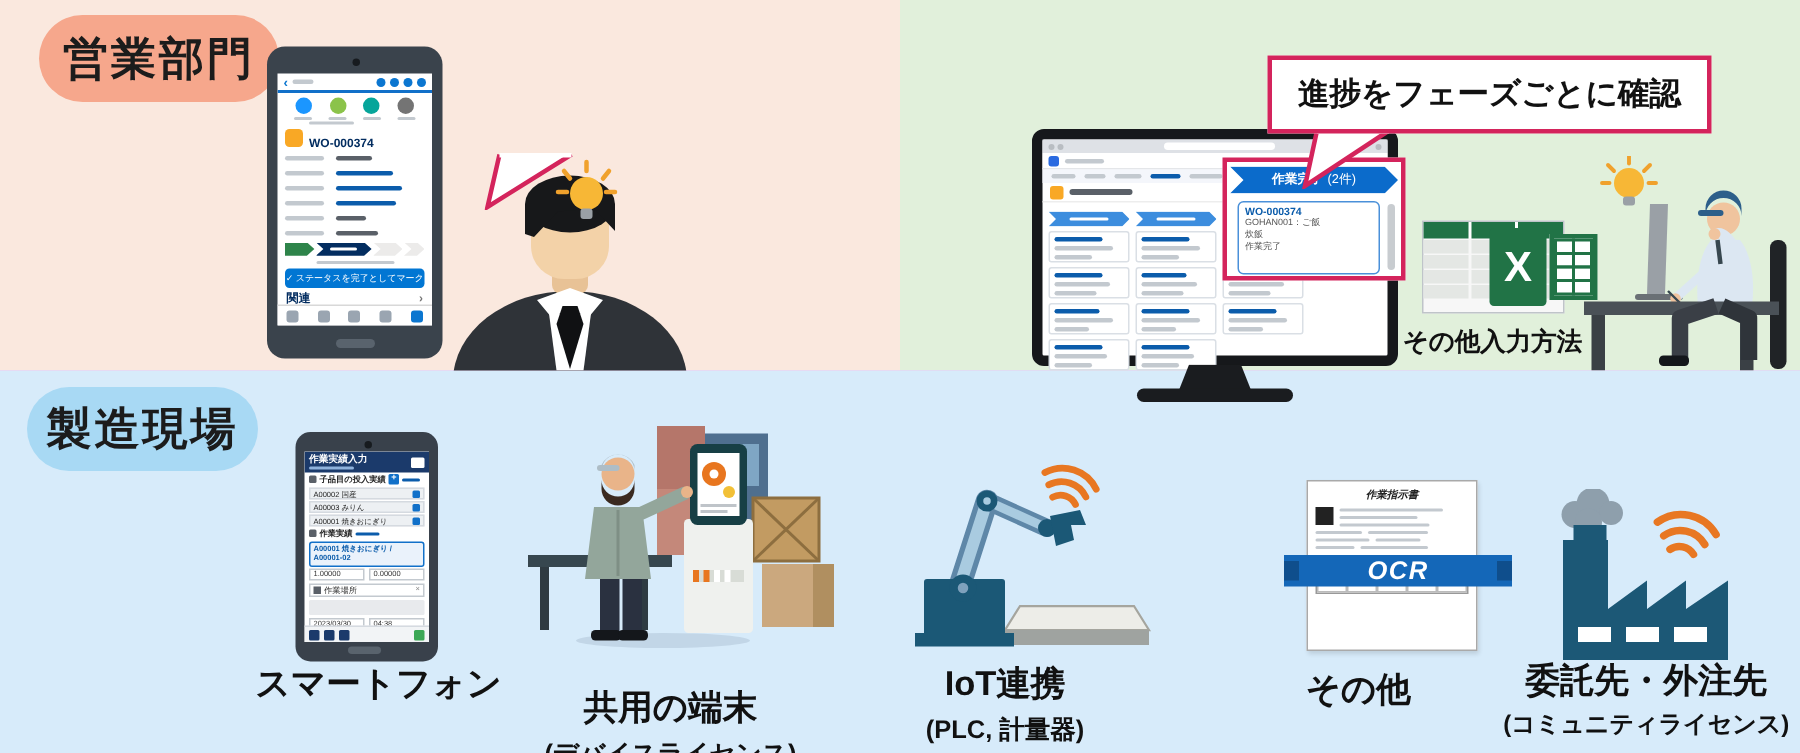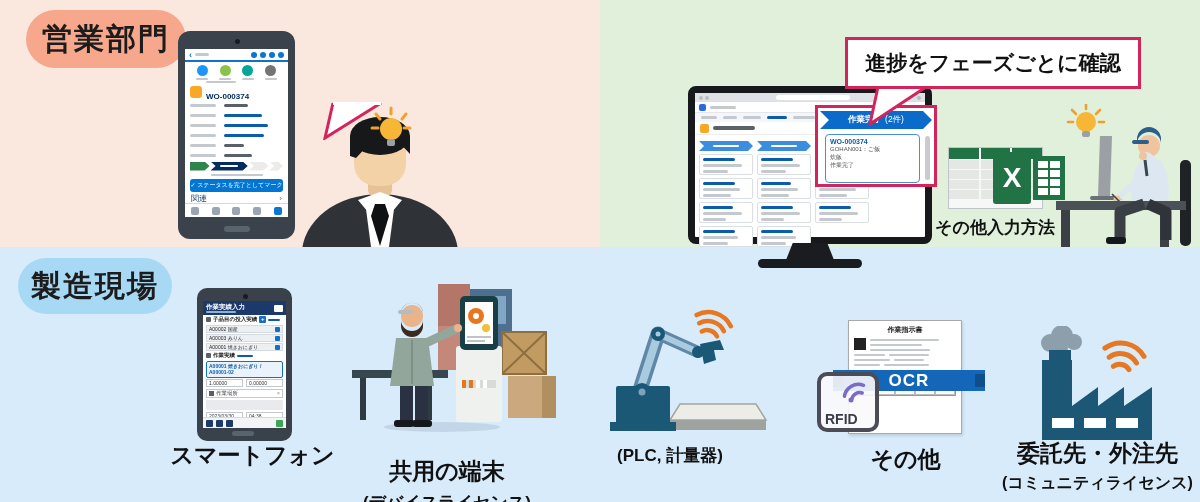"関連" .rel-row { font-weight: normal -> bold }
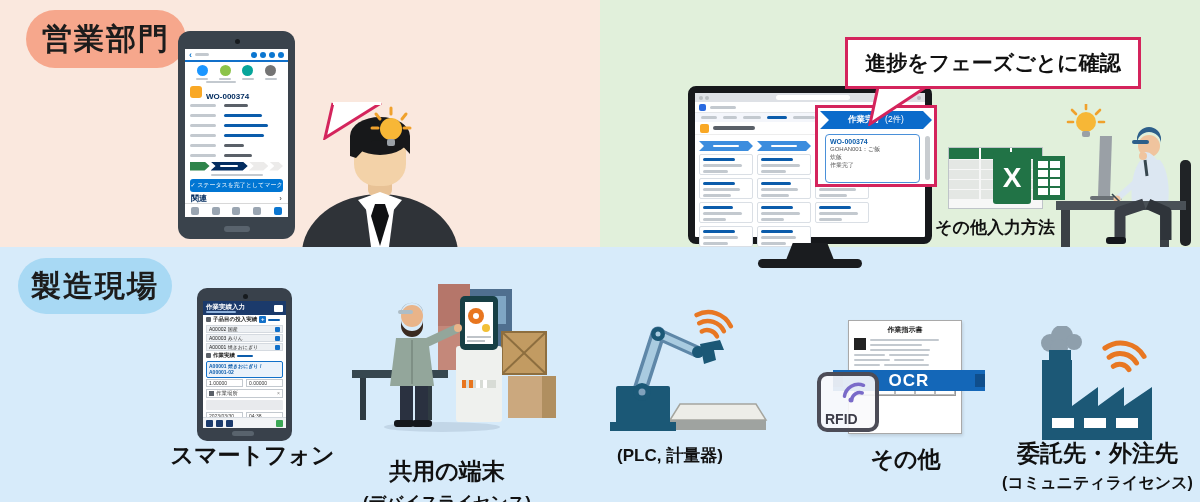"OCR" .ocr-g { font-style: none -> italic; left: 815px -> 838px }
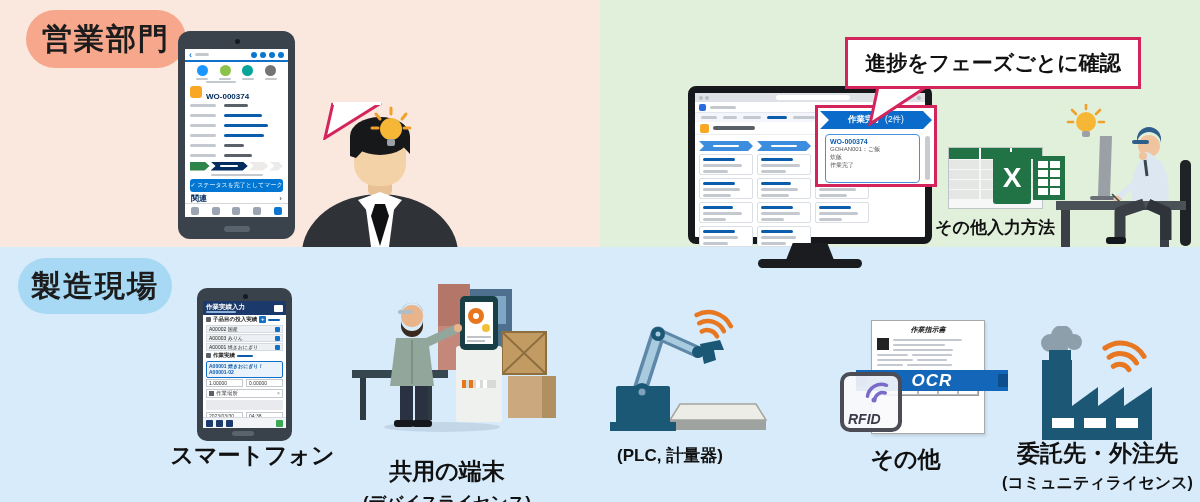"RFID" div.rfid-tag { html: <div> <svg> <g> <path></path> <path></path> </g> <circle></circle> </svg> <div>RFID</div> </div> -> none }
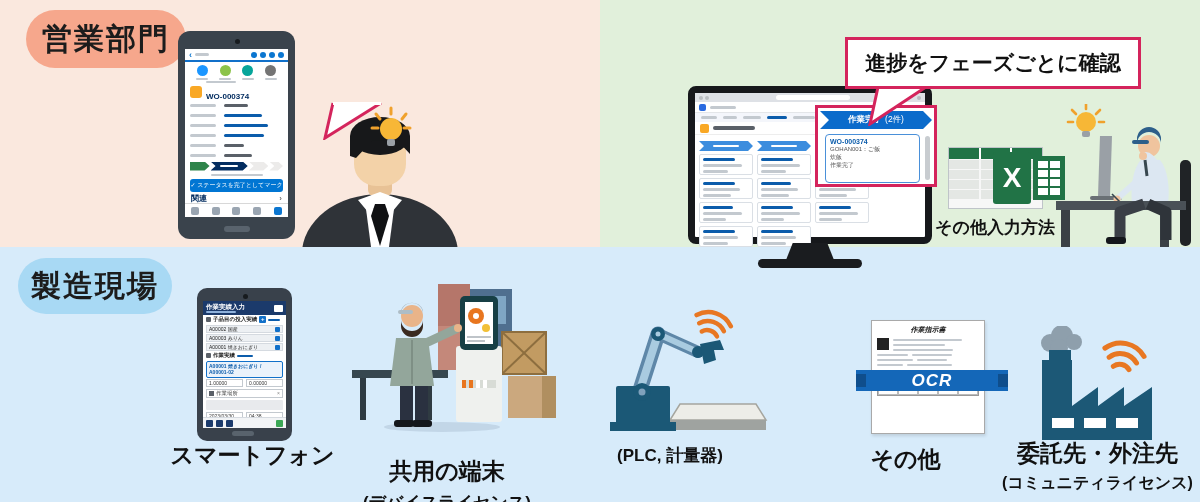"IoT連携" div.t { html: none -> <div>IoT連携</div> }
